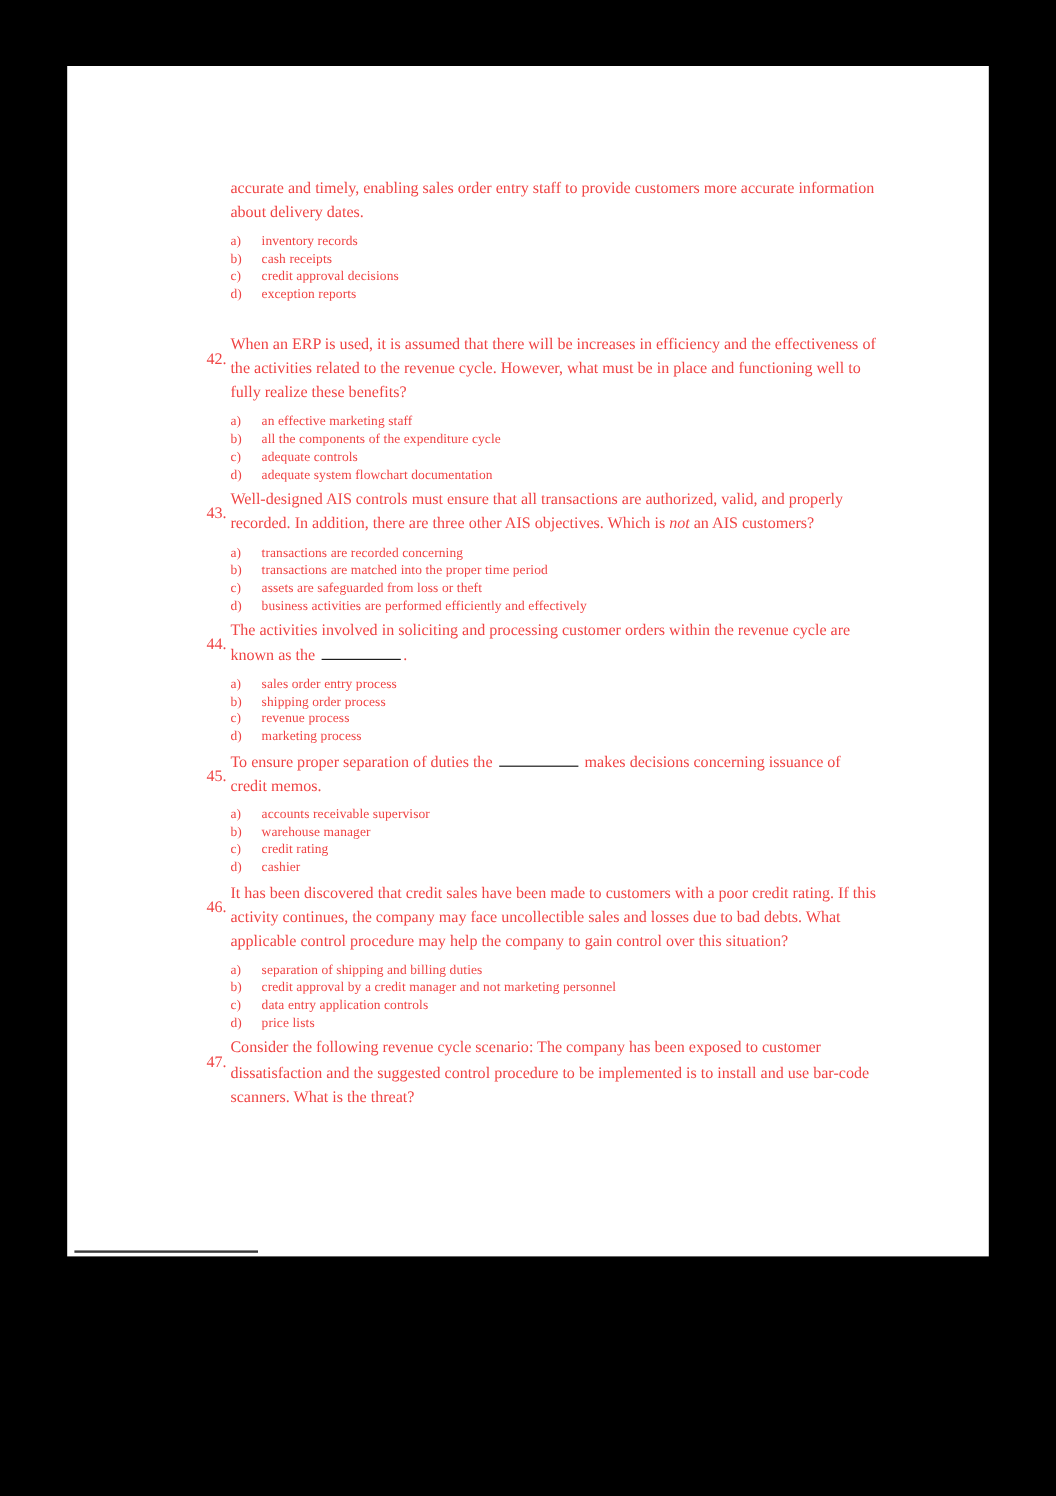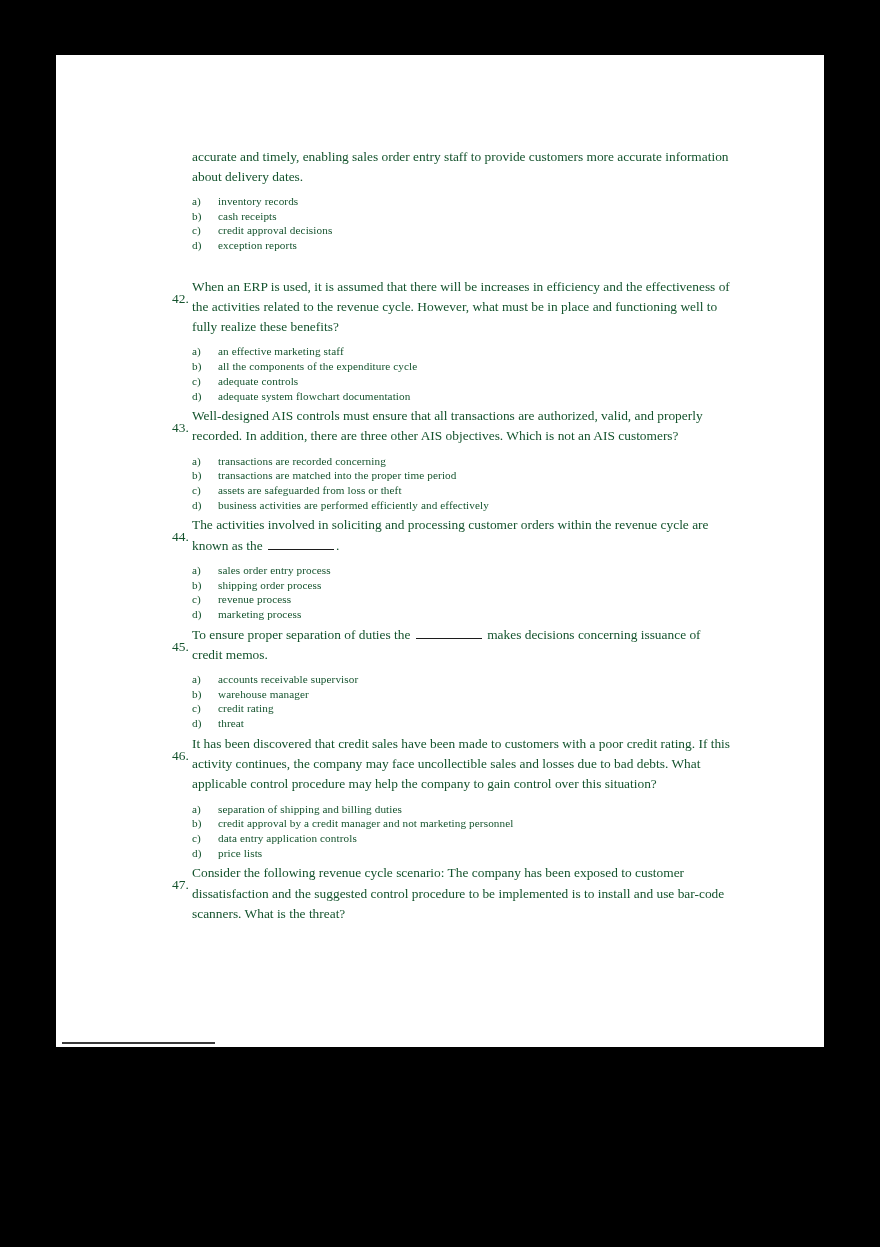"accurate and timely, enabling sales" .page-body { color: #14532d -> #ef4444 }
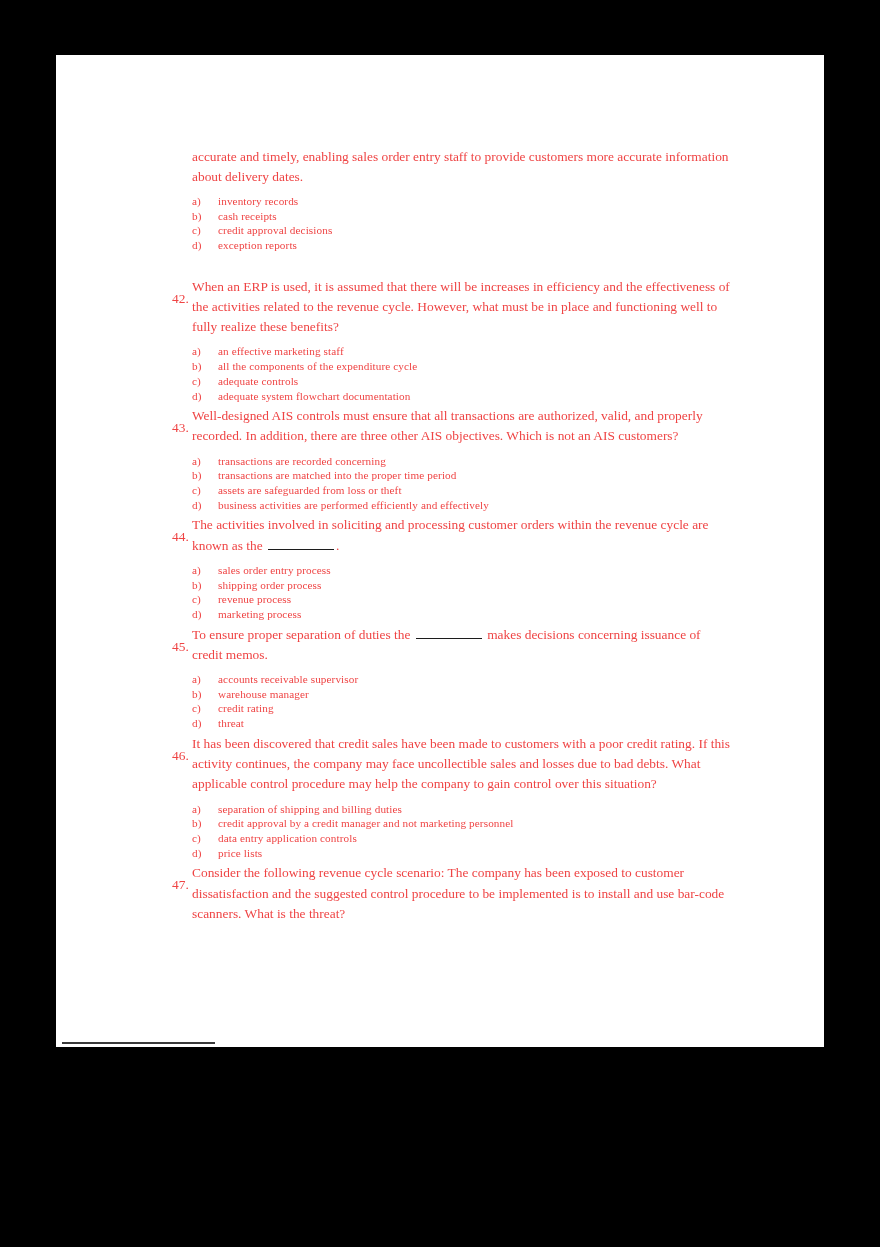"not" .italic { font-style: none -> italic }
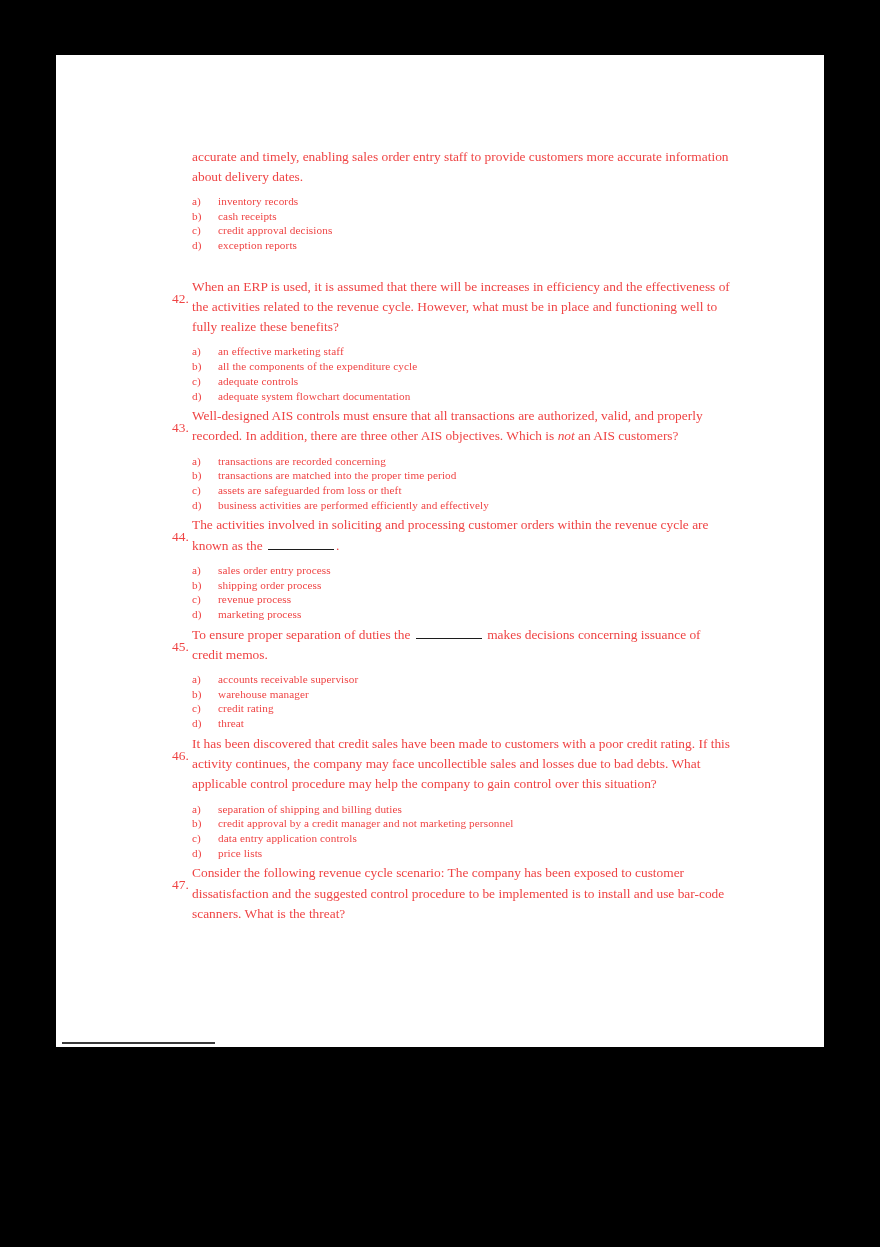"threat" span { text: threat -> cashier }
